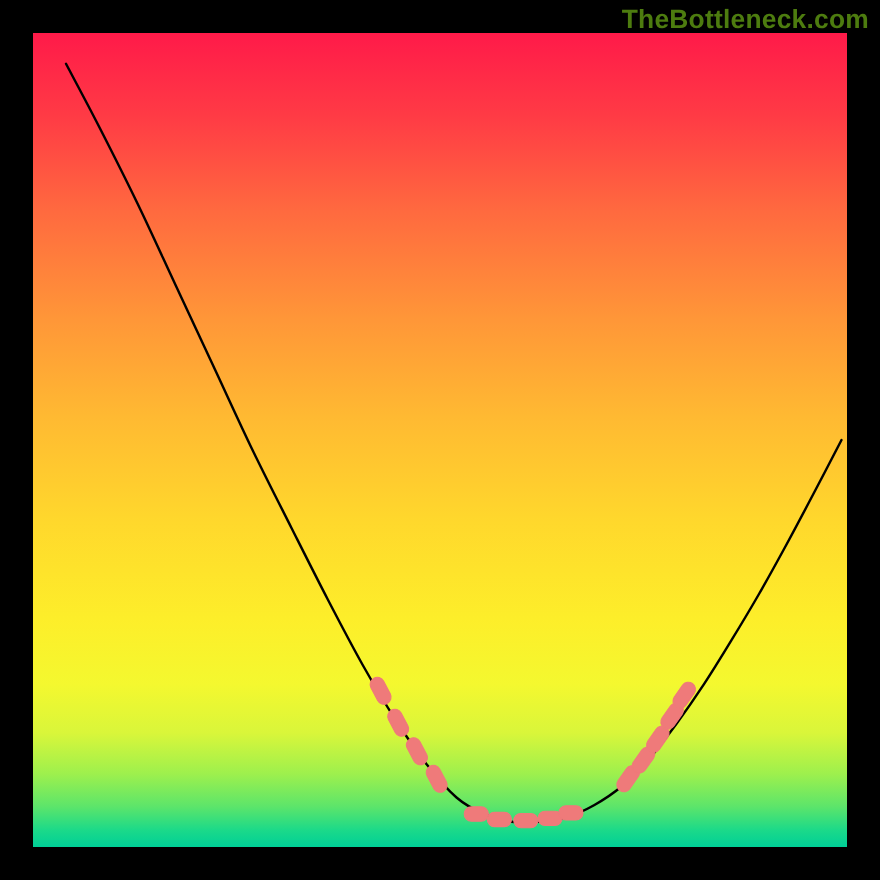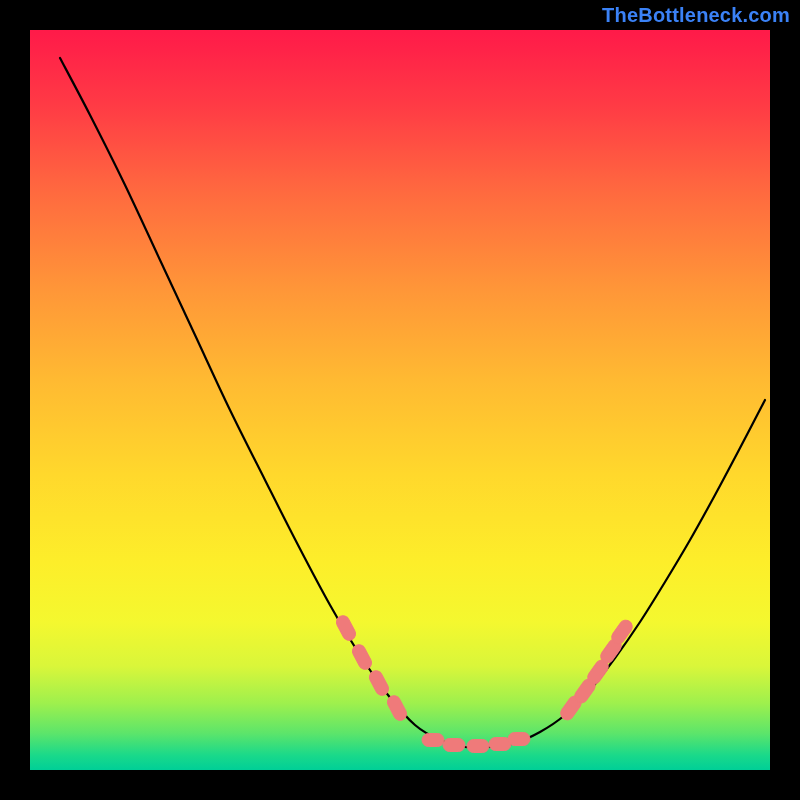"TheBottleneck.com" .watermark { color: #3b82f6 -> #4d7c0f; font-size: 20px -> 24px }
